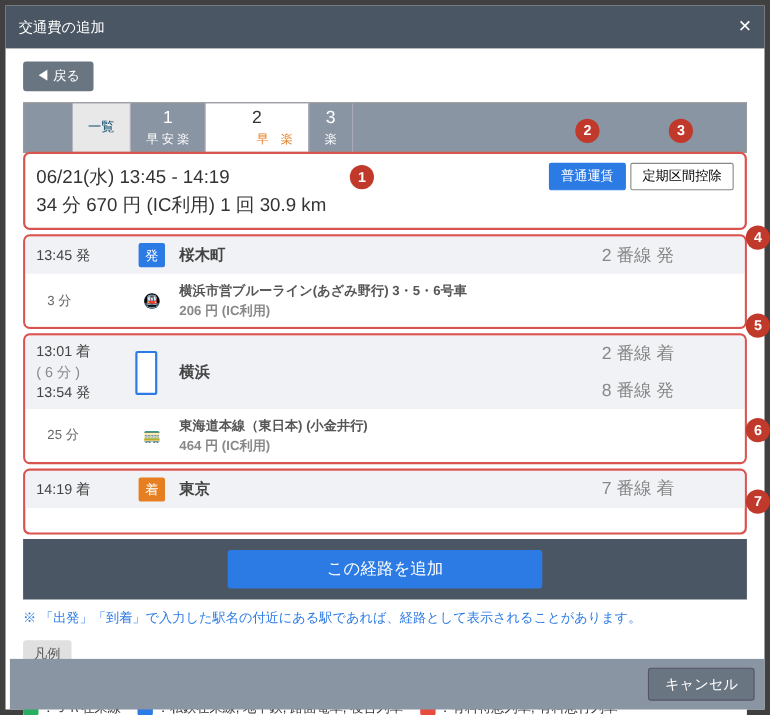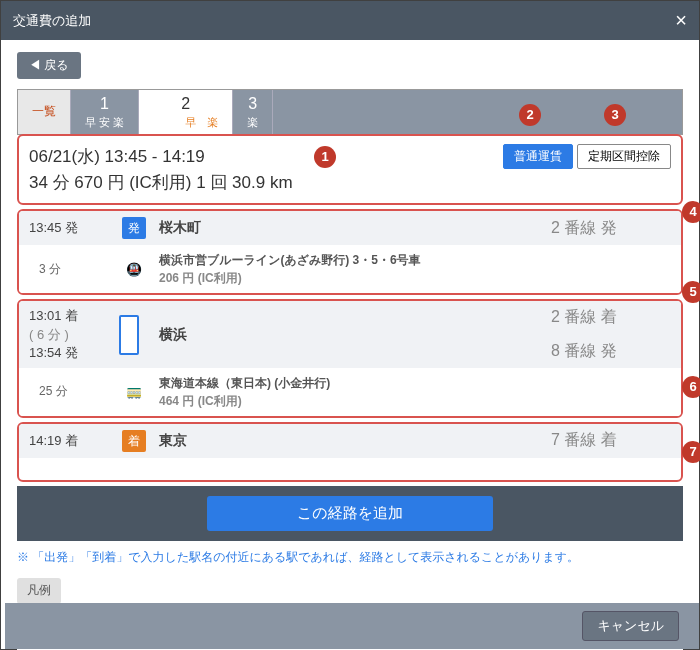"交通費の追加" .modal { border: 1px solid #404040 -> 5px solid #404040 }
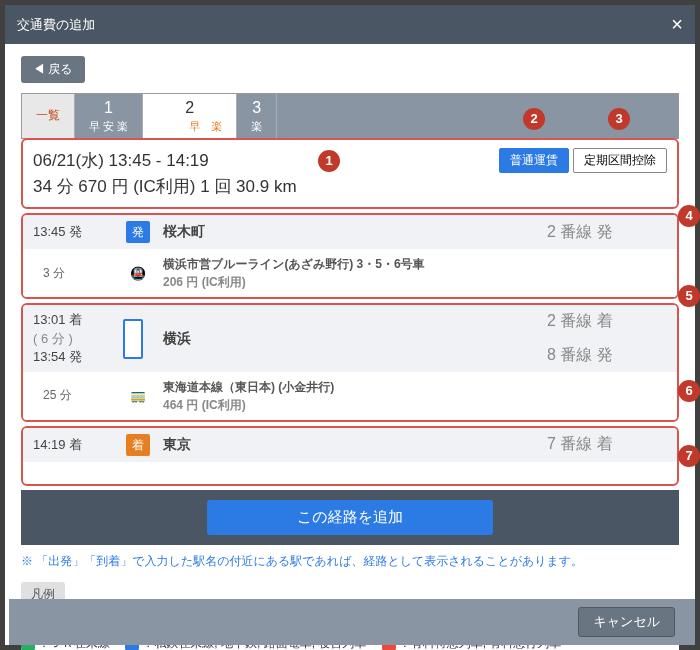"一覧" .tab.list { color: #c2410c -> #0c4a6e; margin-left: none -> 44px }
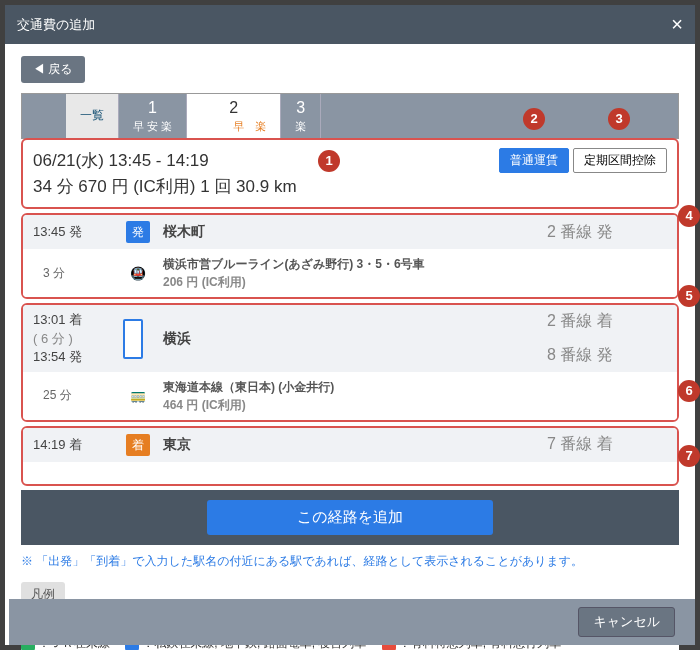"キャンセル" .footer { padding: 8px 20px -> 8px 9px }
